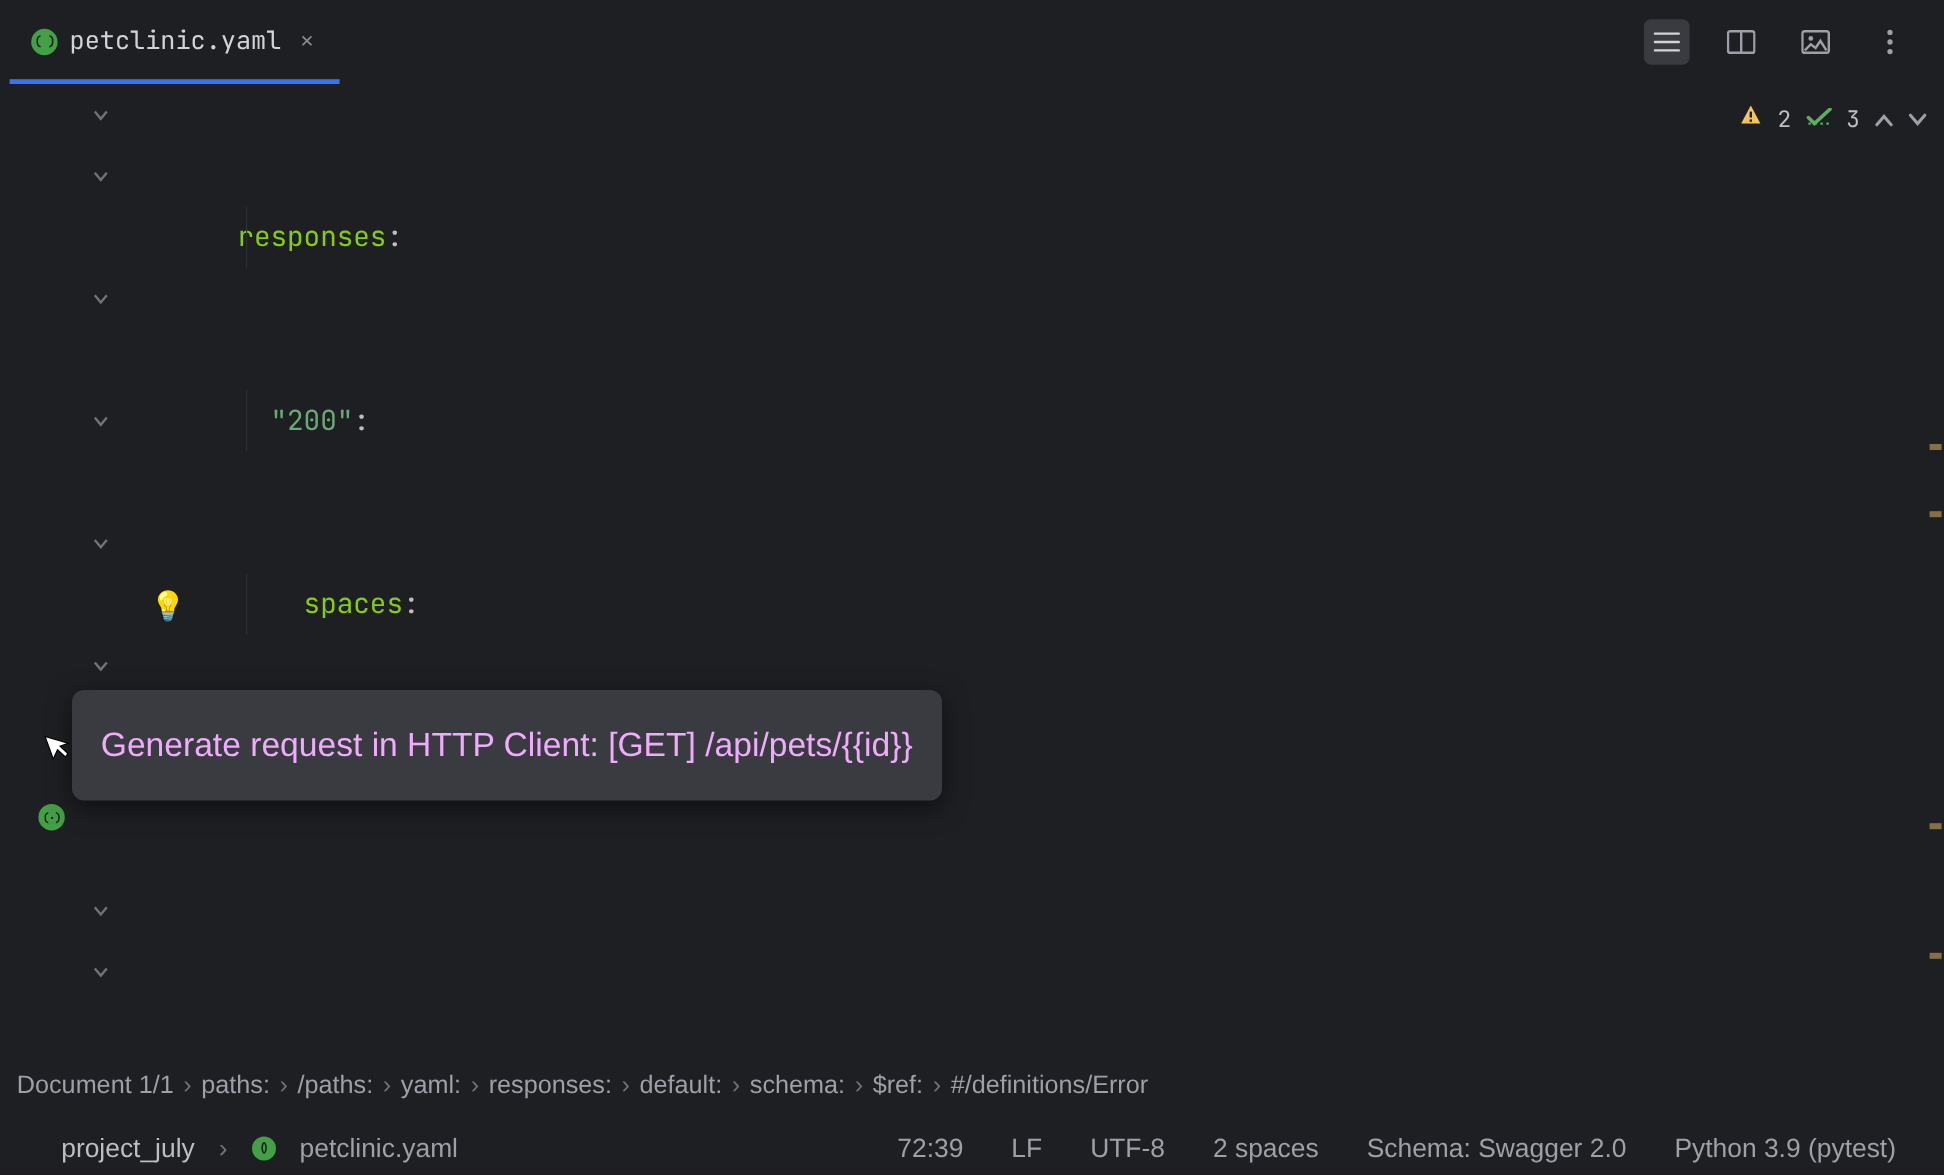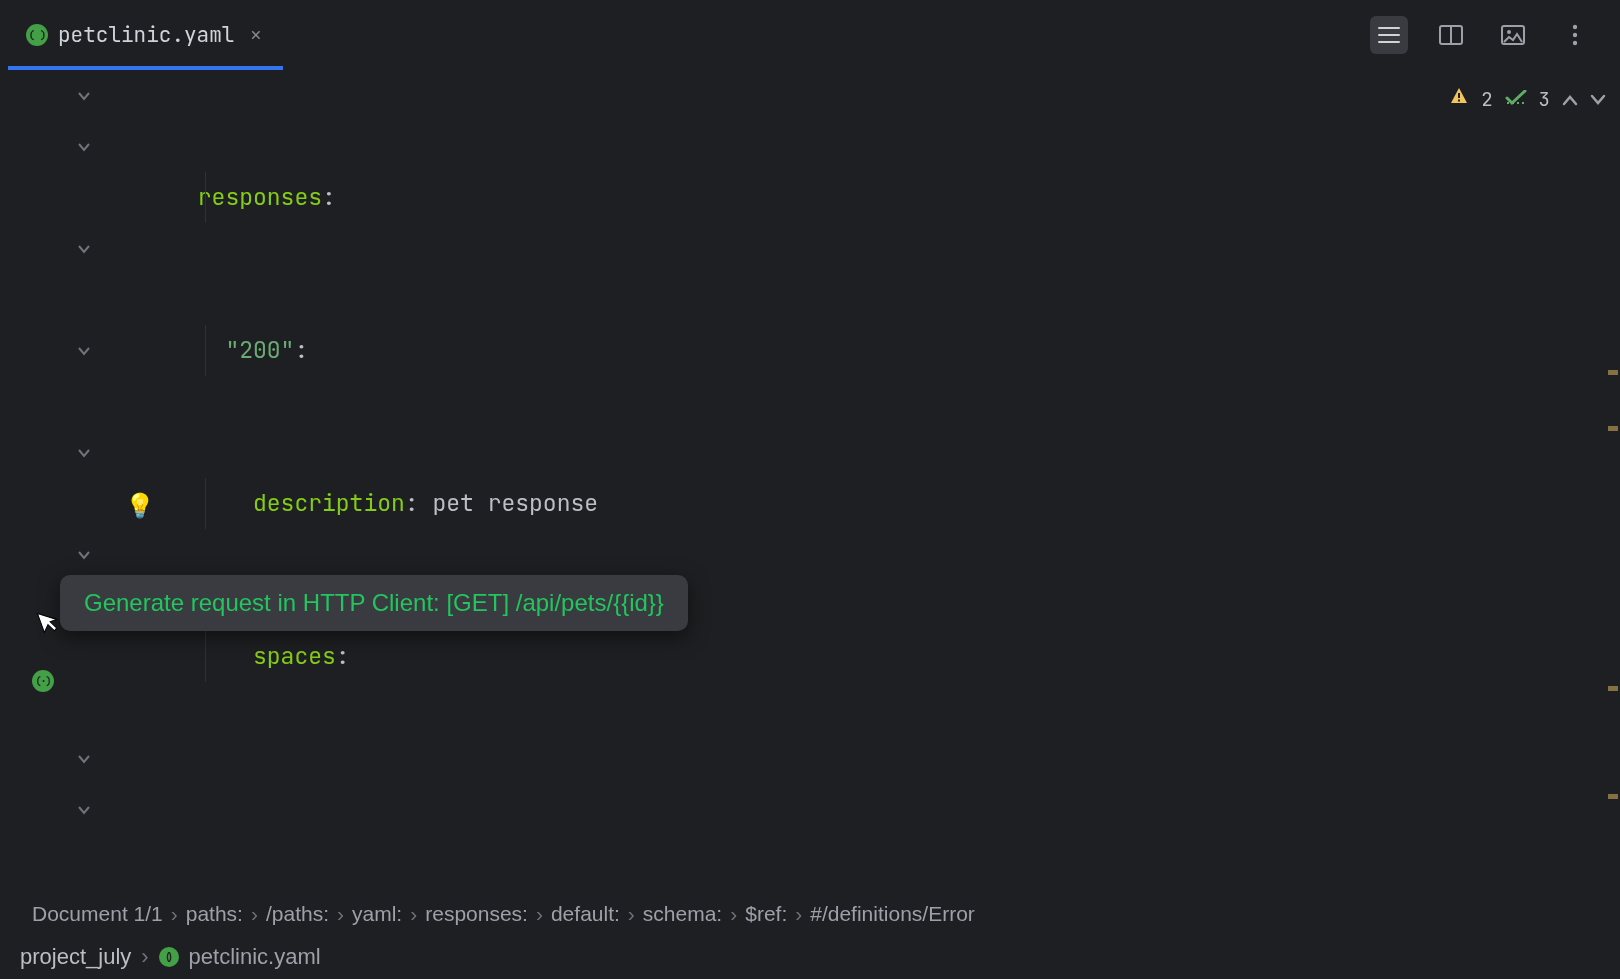"description: pet response" div.line { html: <div><span></span> <span>description</span><span>: </span><span>pet response</span></div> -> none }
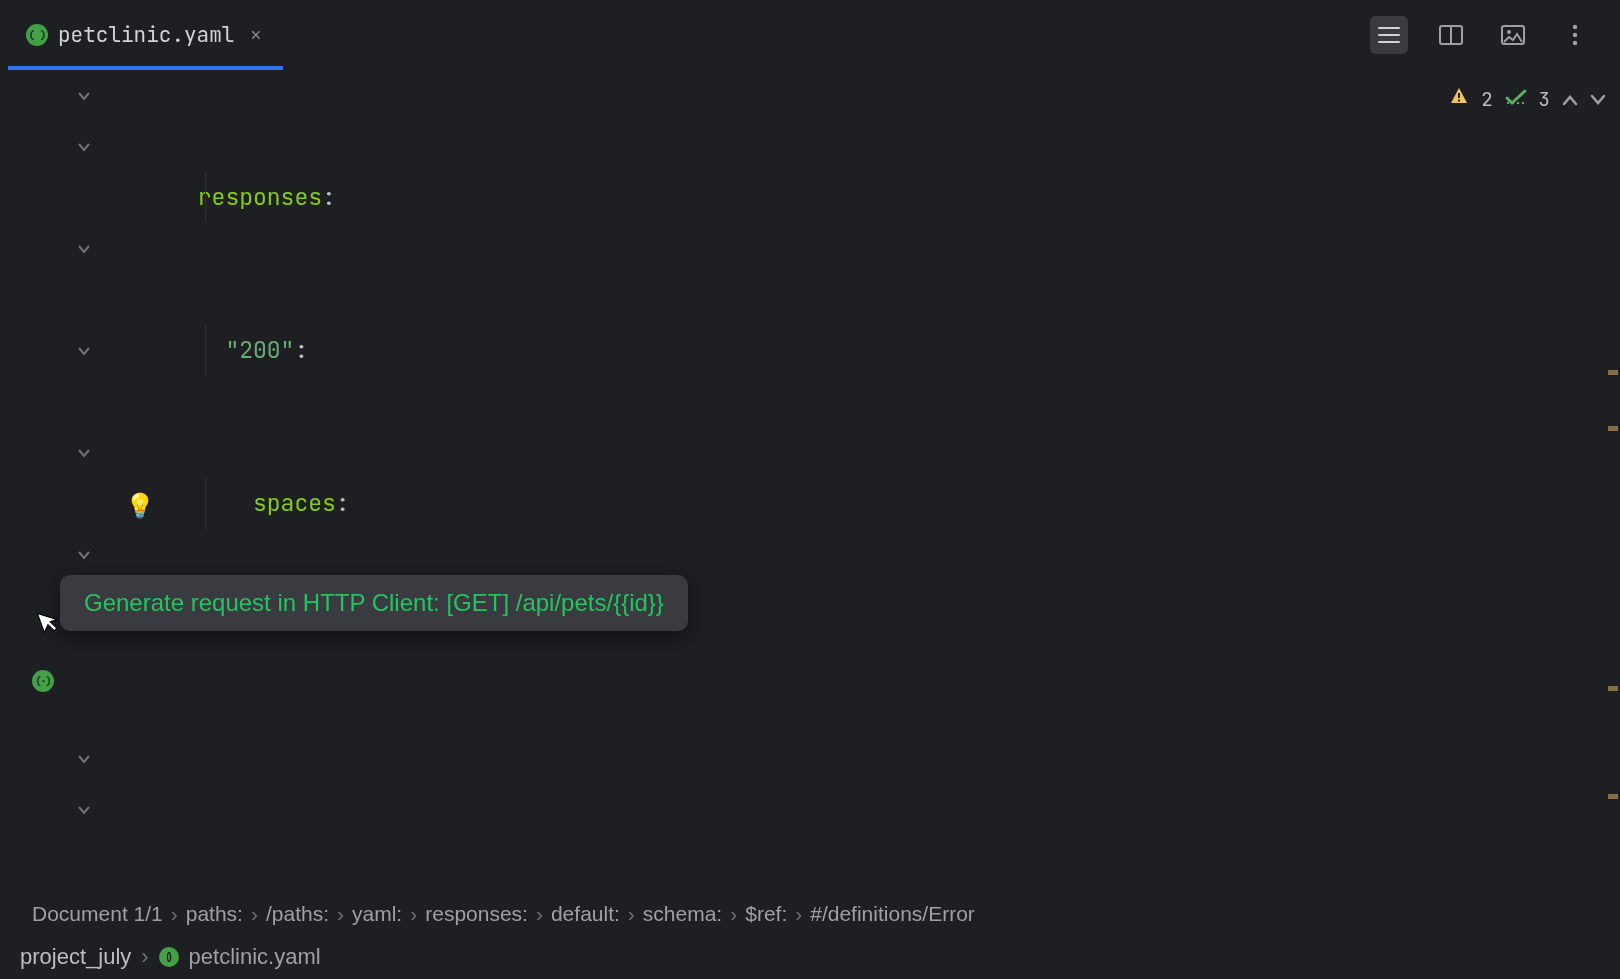"Generate request in HTTP Client:" .tooltip { color: #22c55e -> #f0abfc; font-size: 24px -> 28px; padding: 14px 24px -> 30px 24px }
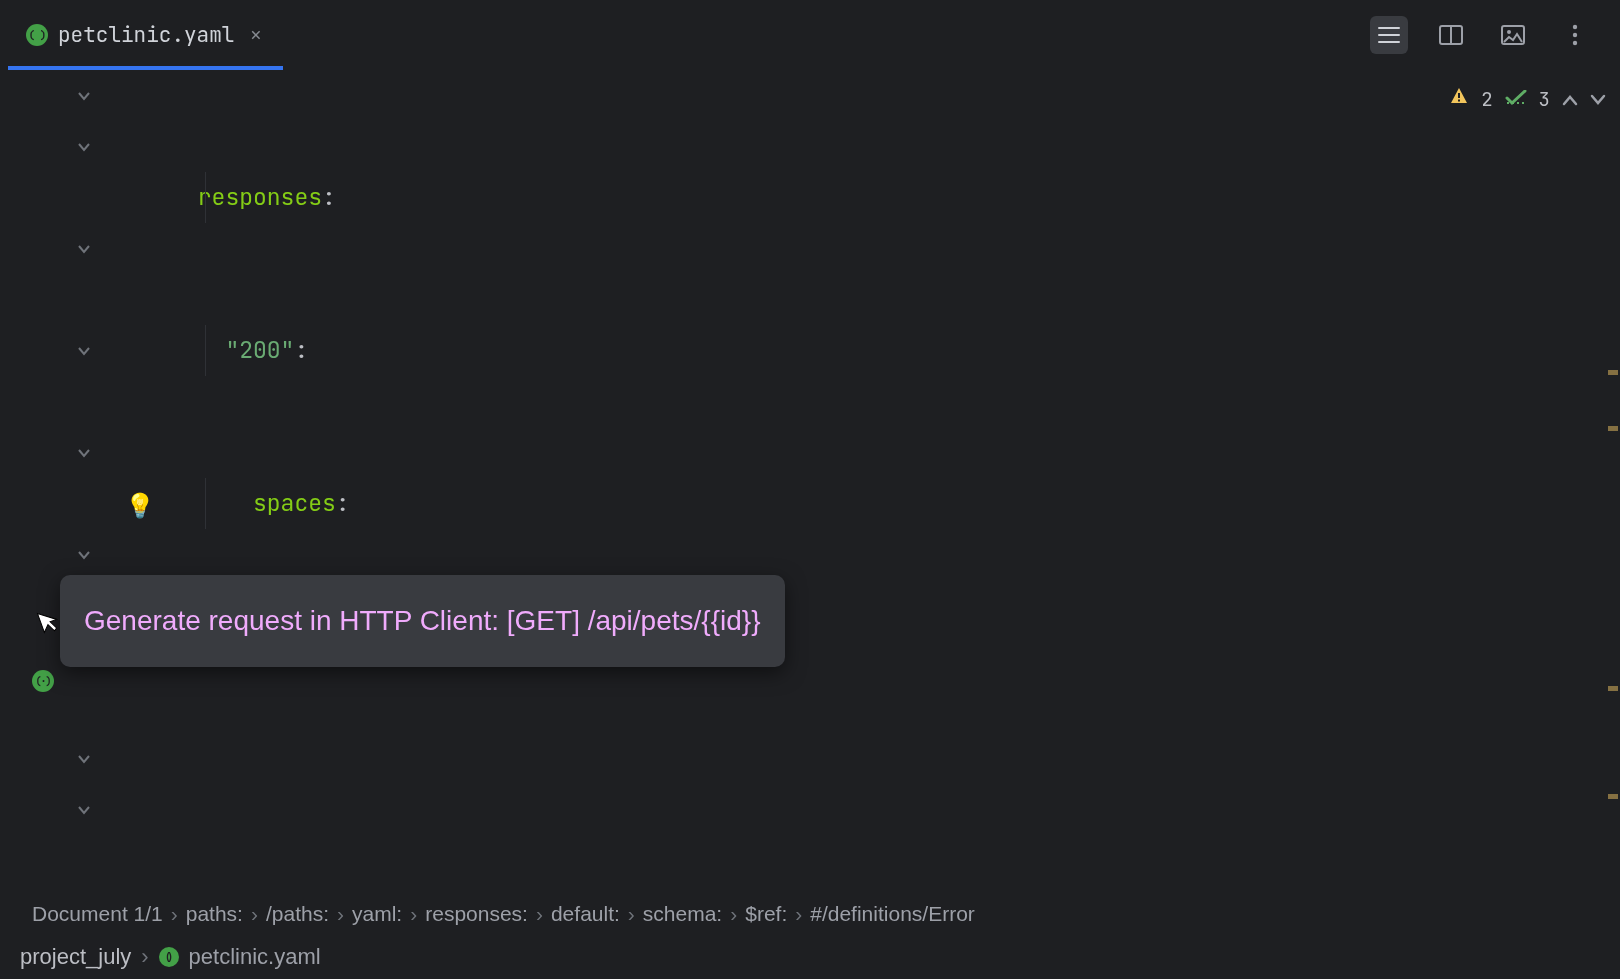"Document 1/1" .breadcrumbs { align-items: center -> flex-start; margin-left: 18px -> none }
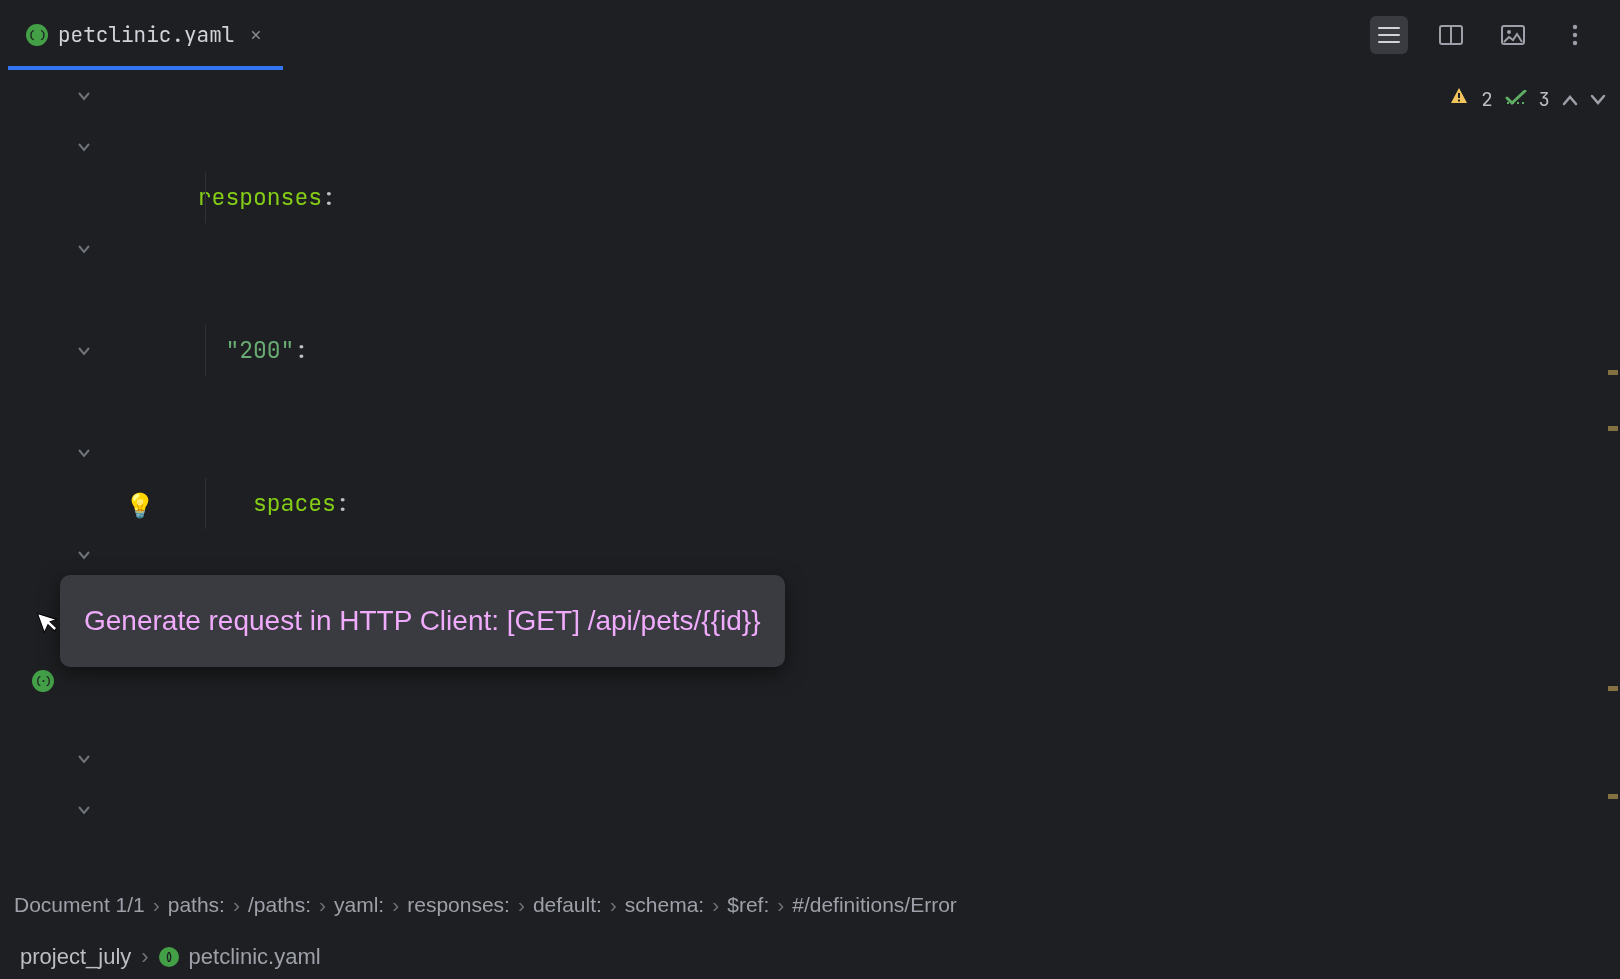"project_july" .status-left { gap: 10px -> 20px; margin-left: none -> 47px; padding-left: 20px -> 4px }
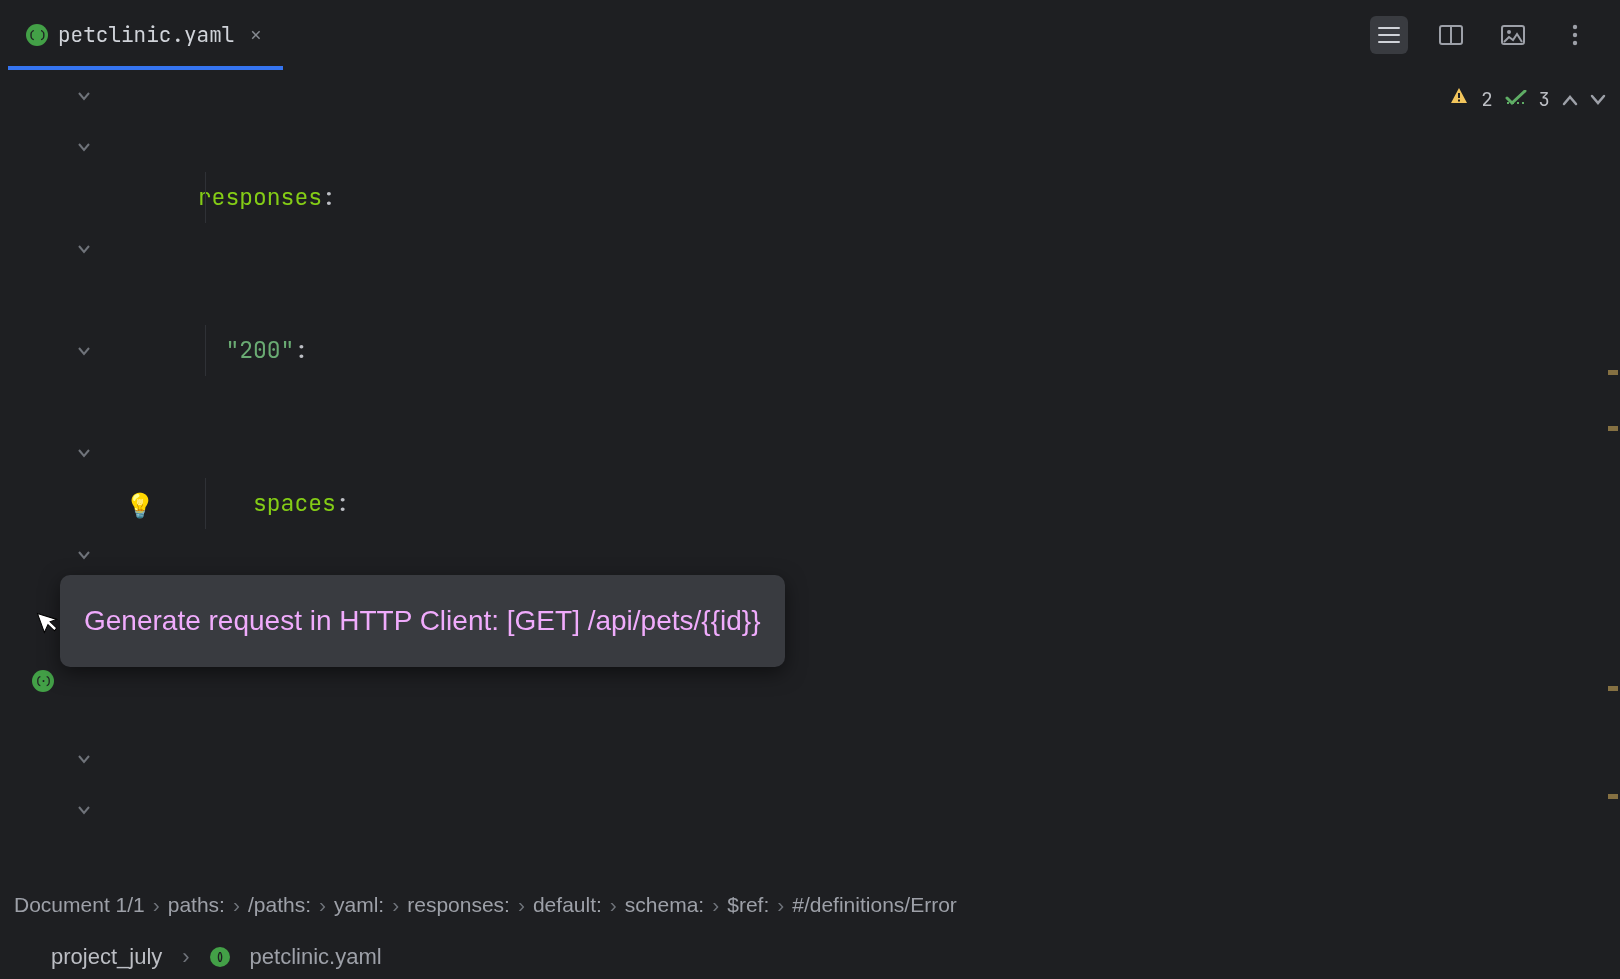"72:39" div.status-right { html: none -> <div> <span>72:39</span> <span>LF</span> <span>UTF-8</span> <span>2 spaces</span> <span>Schema: Swagger 2.0</span> <span>Python 3.9 (pytest)</span> </div> }
